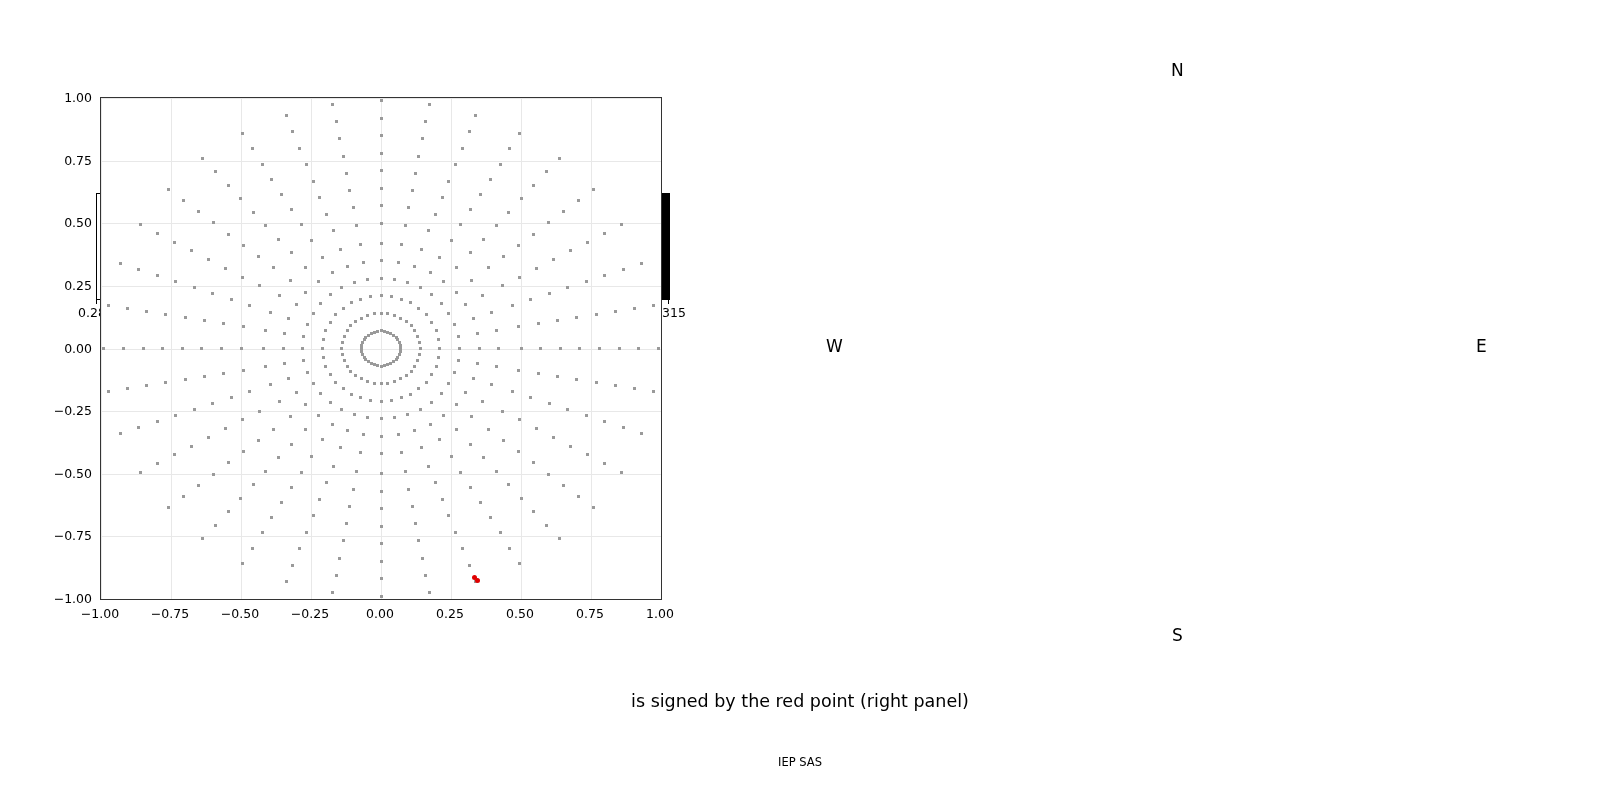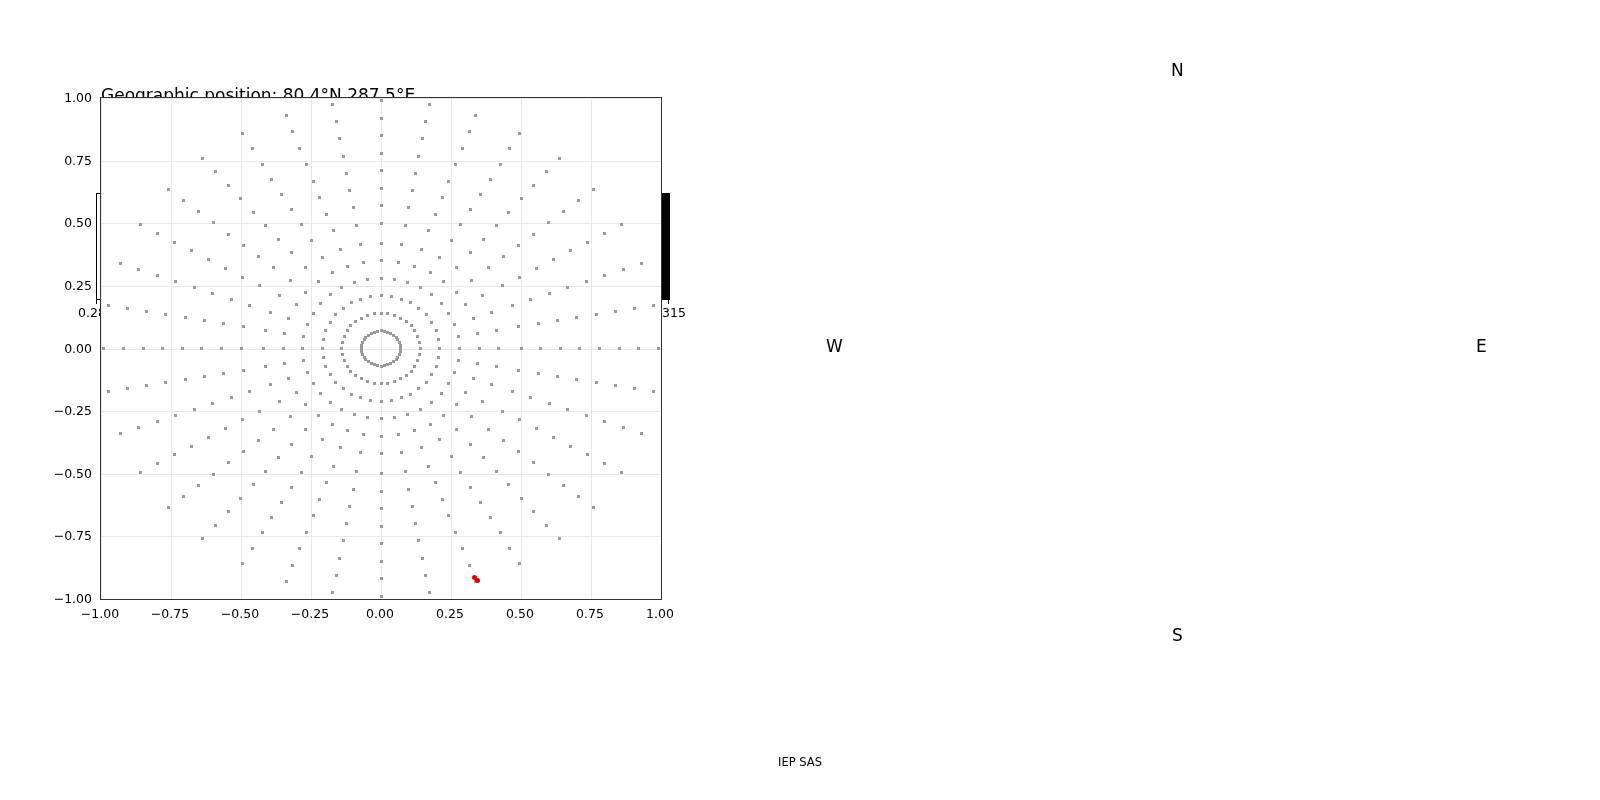"Geographic position: 80.4°N 287.5°E" div.info-line { html: <div>Geographic position: 80.4°N 287.5°E</div> -> none }
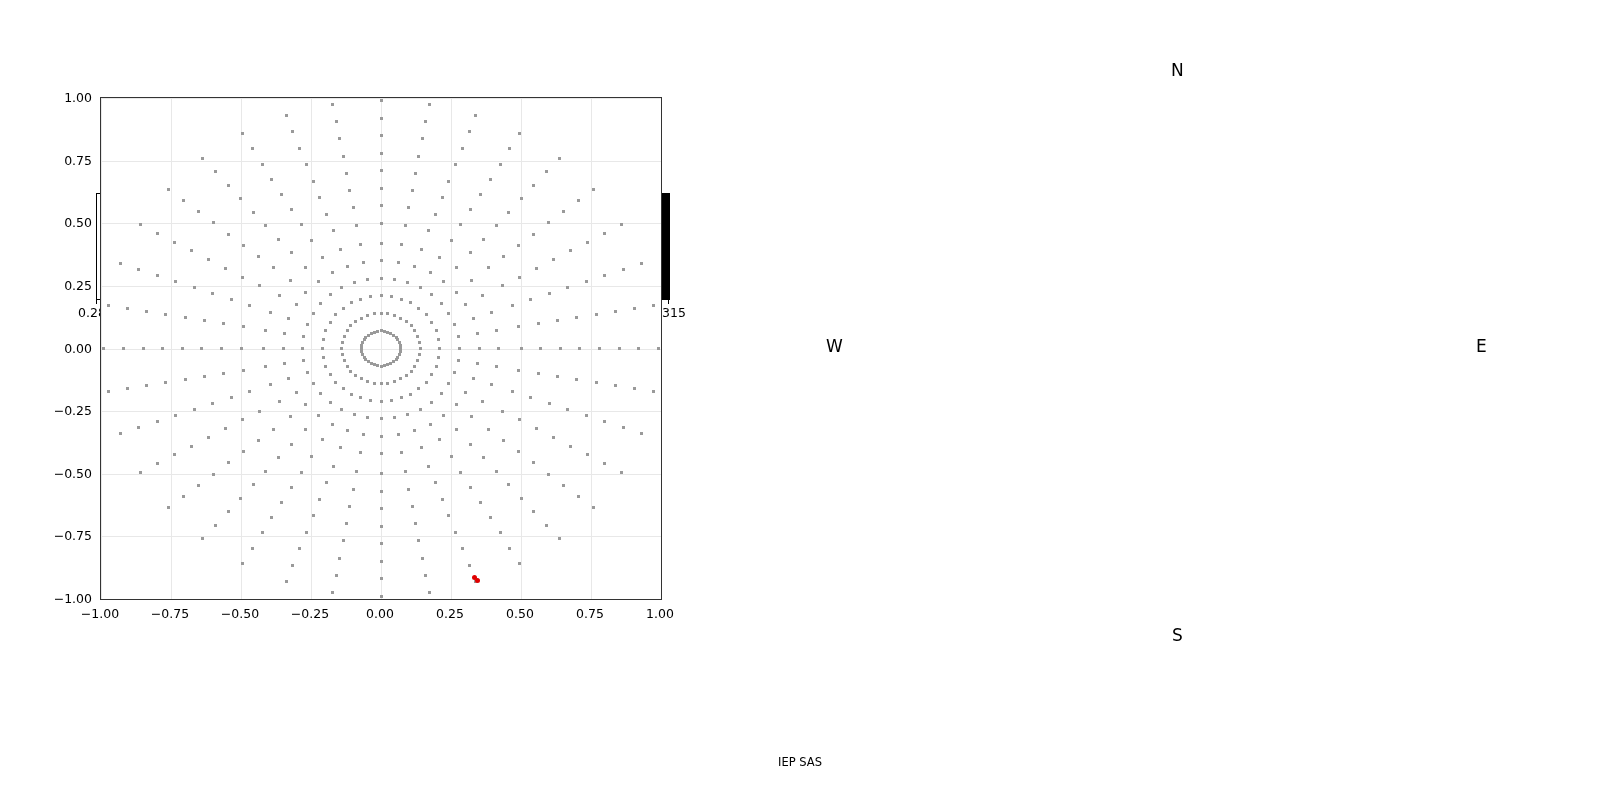"is signed by the red" div { html: none -> <div>is signed by the red point (right panel)</div> }
